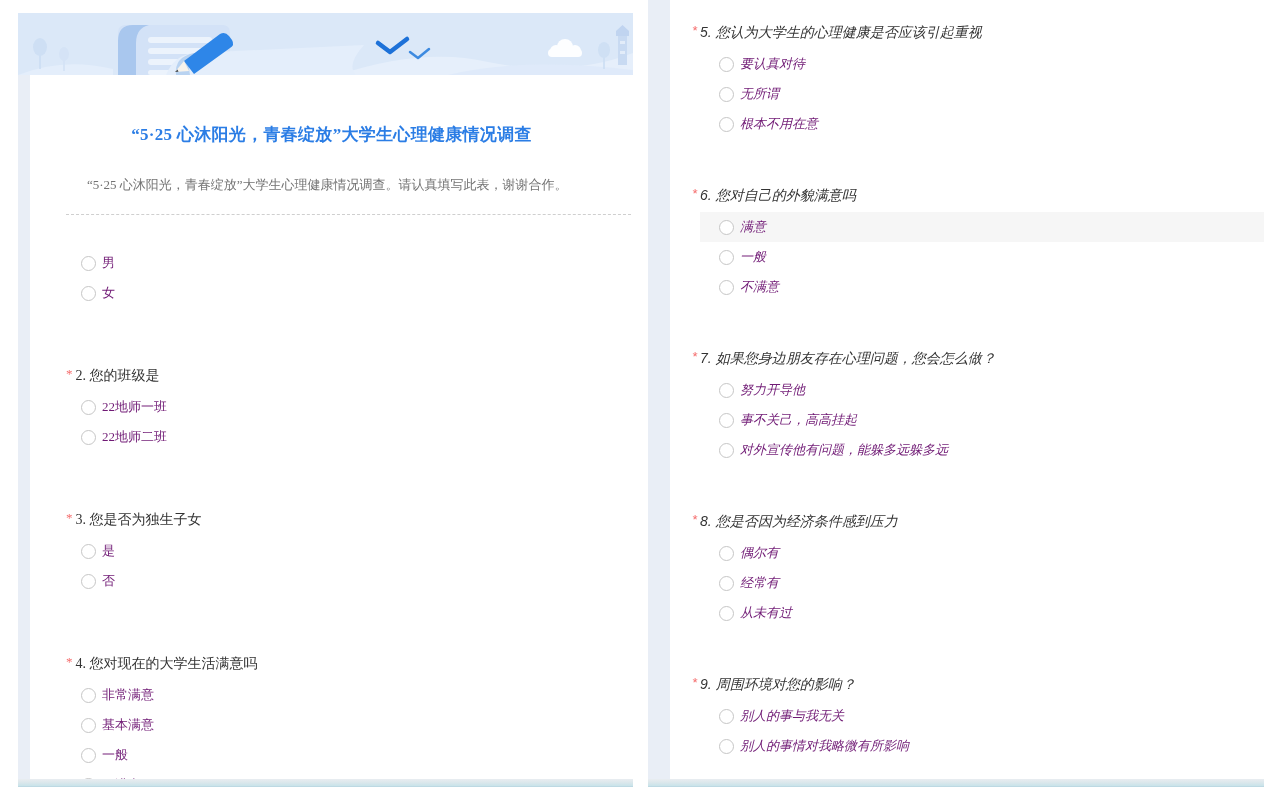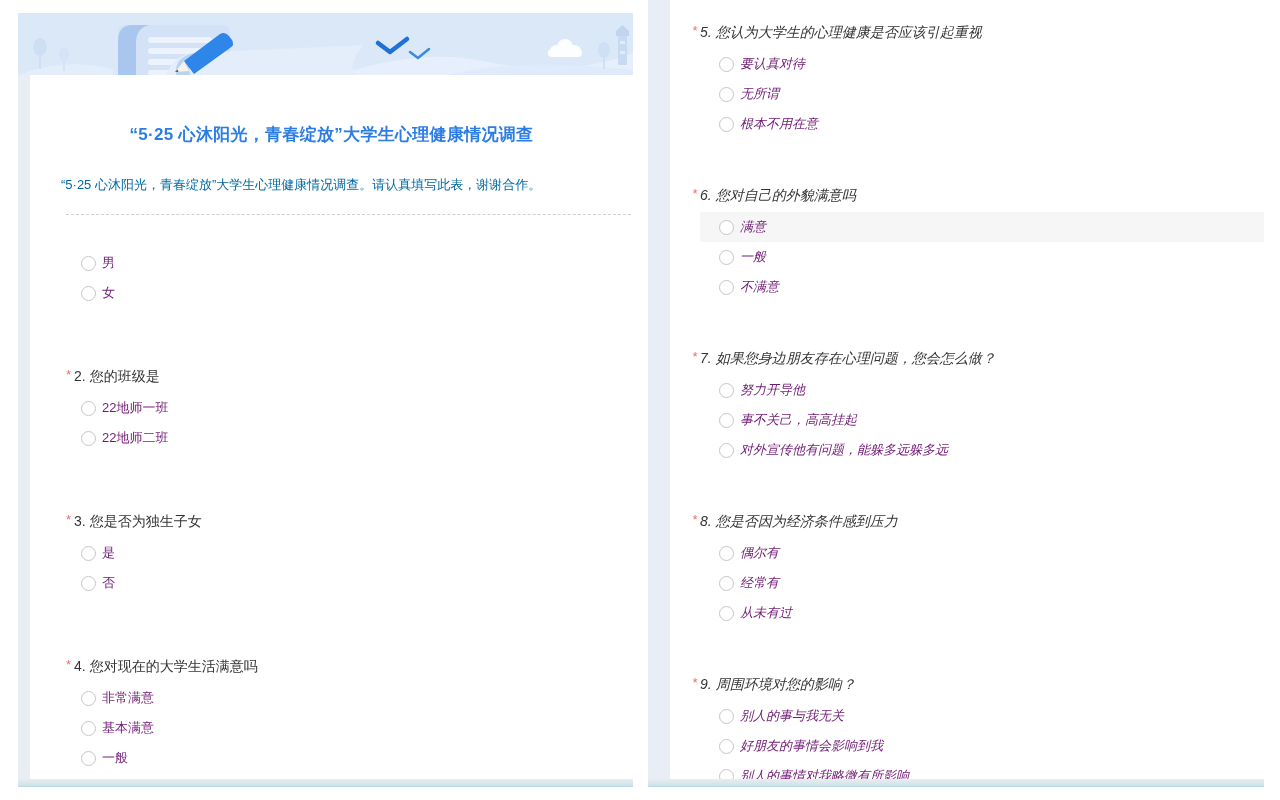"“5·25 心沐阳光，青春绽放”大学生心理健康情况调查" .panel-left { font-family: none -> Liberation Serif, serif }
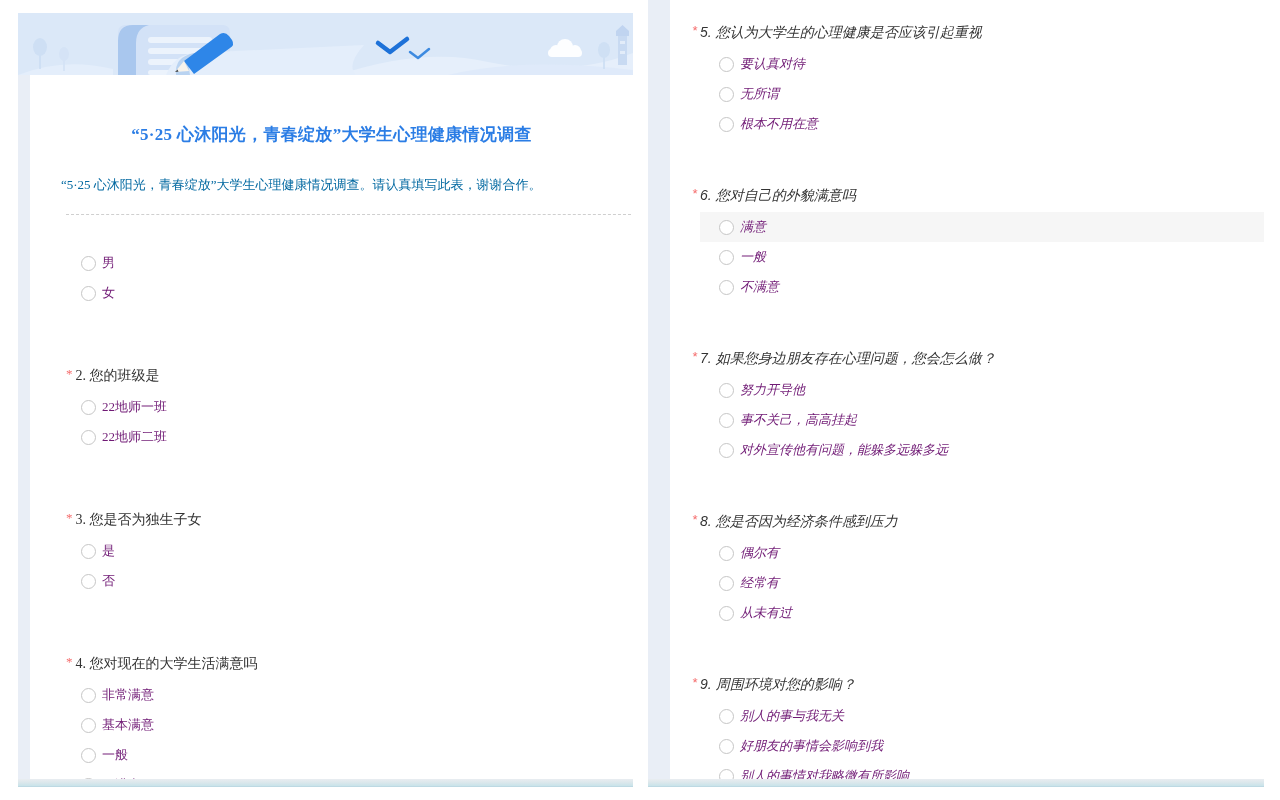"“5·25" .desc { color: #0369a1 -> #737373; margin: 30px 20px 0 31px -> 30px 20px 0 57px }
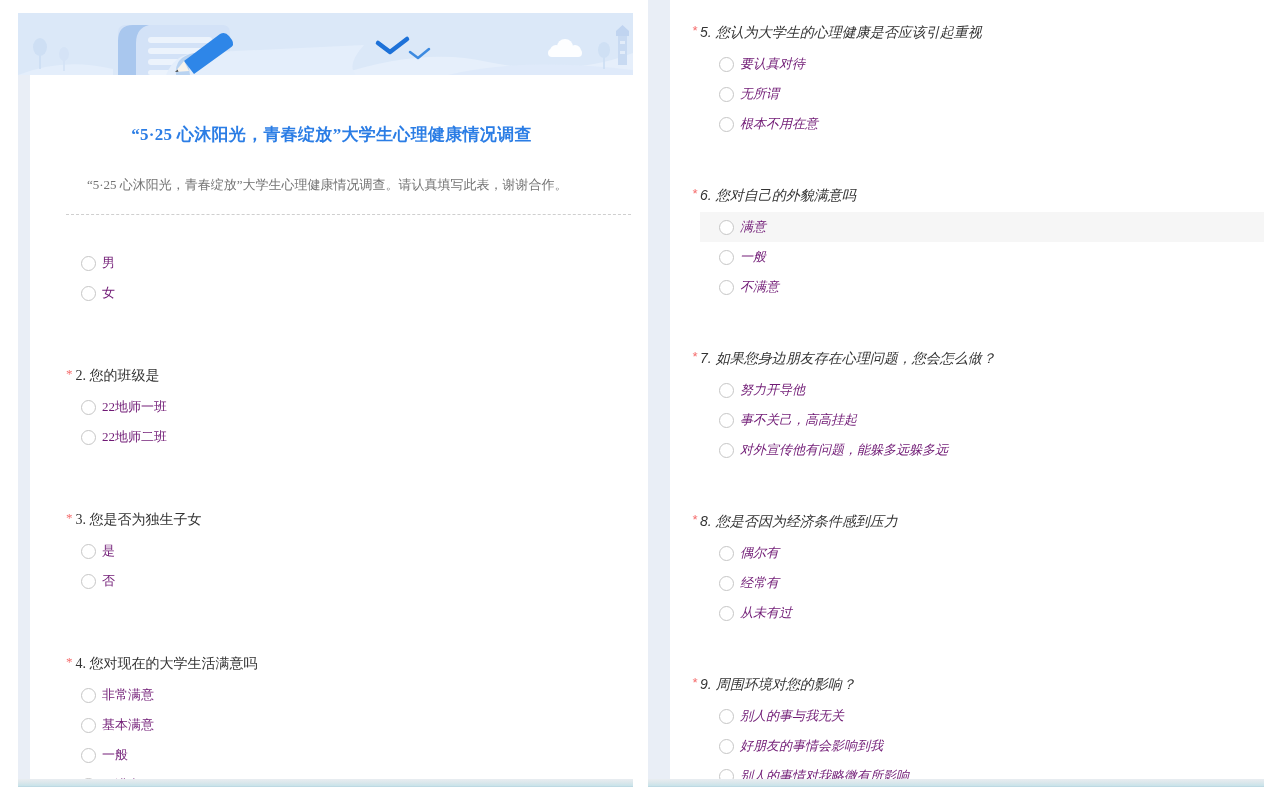"好朋友的事情会影响到我" div.option { html: <div> <span></span> <span>好朋友的事情会影响到我</span> </div> -> none }
